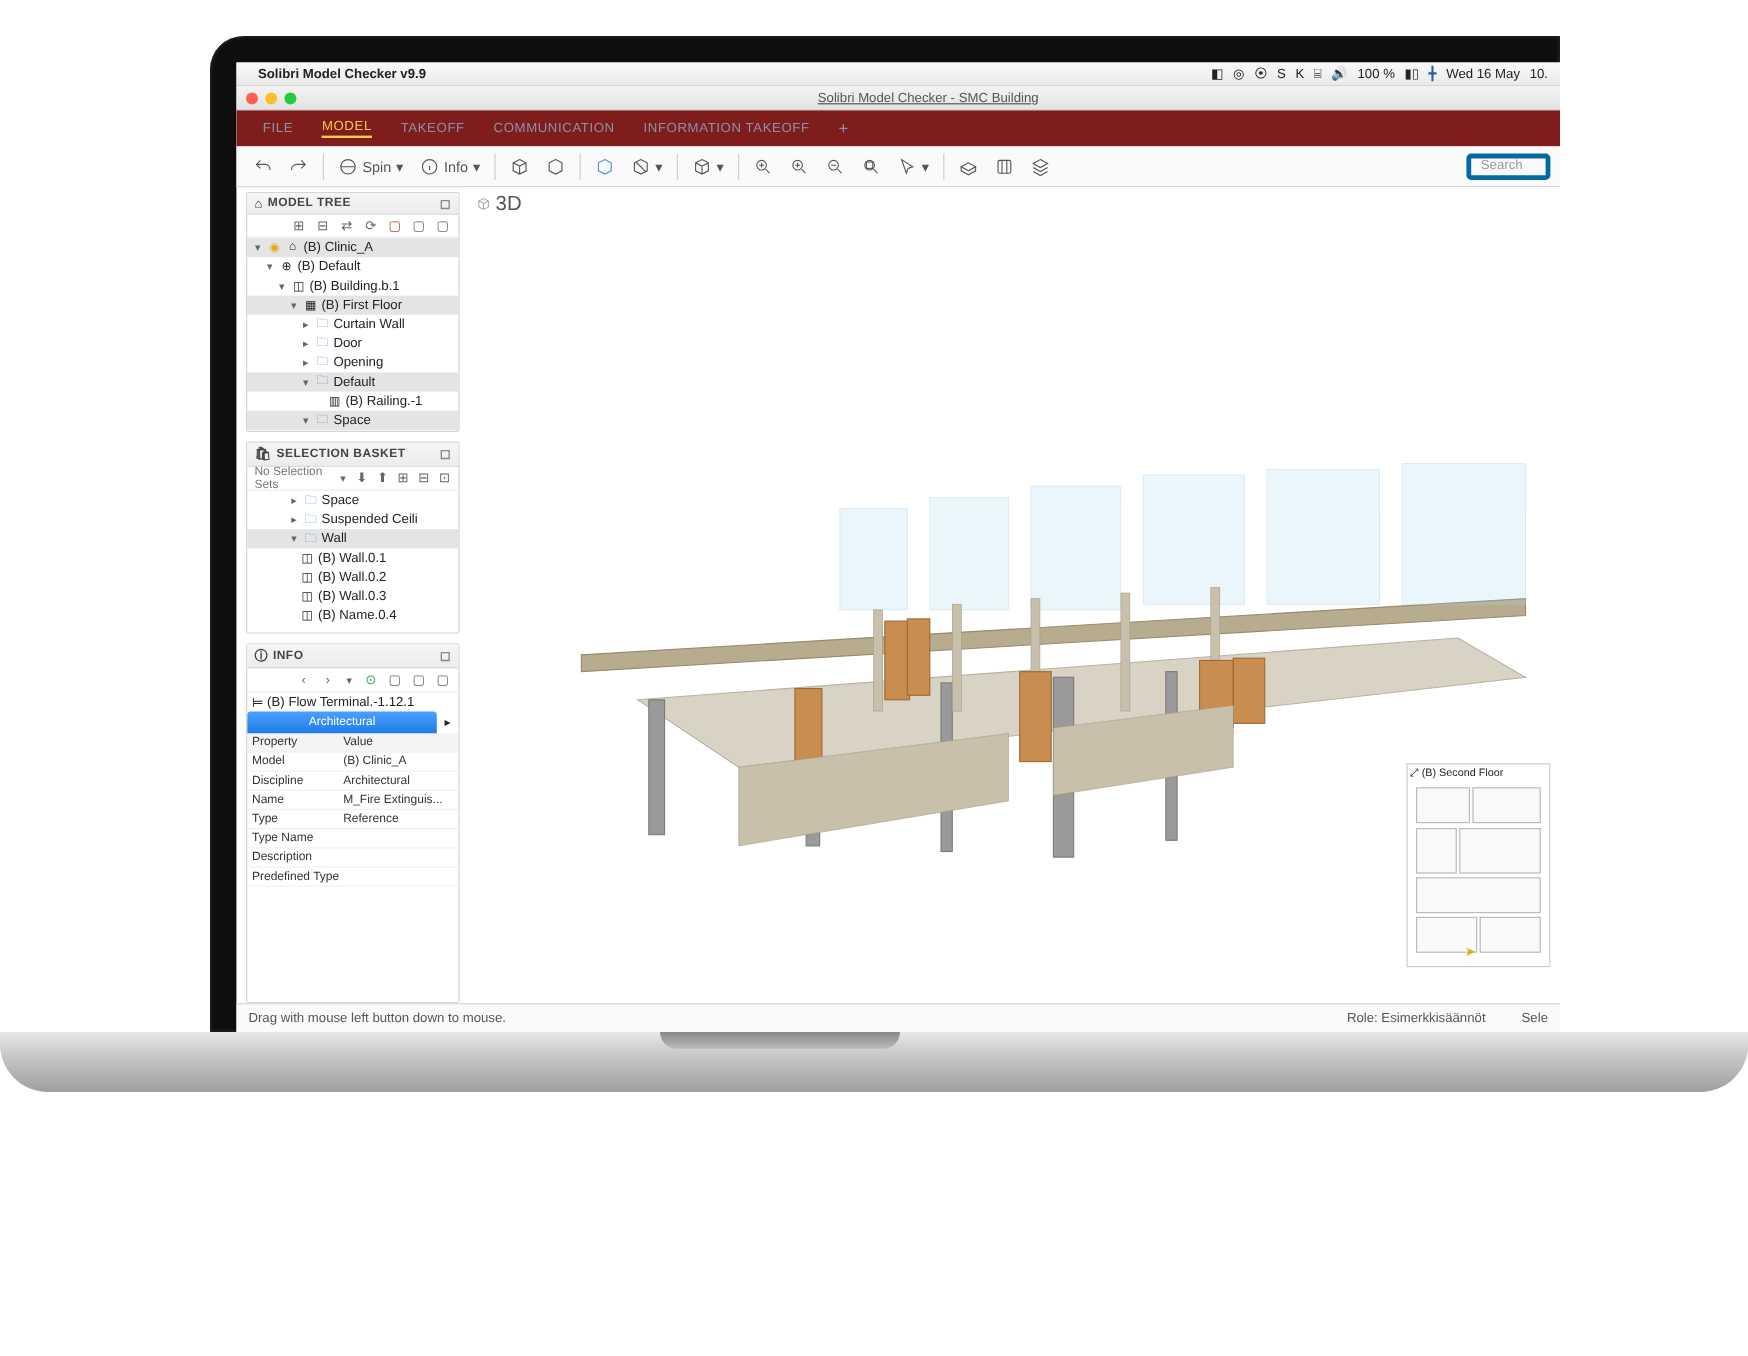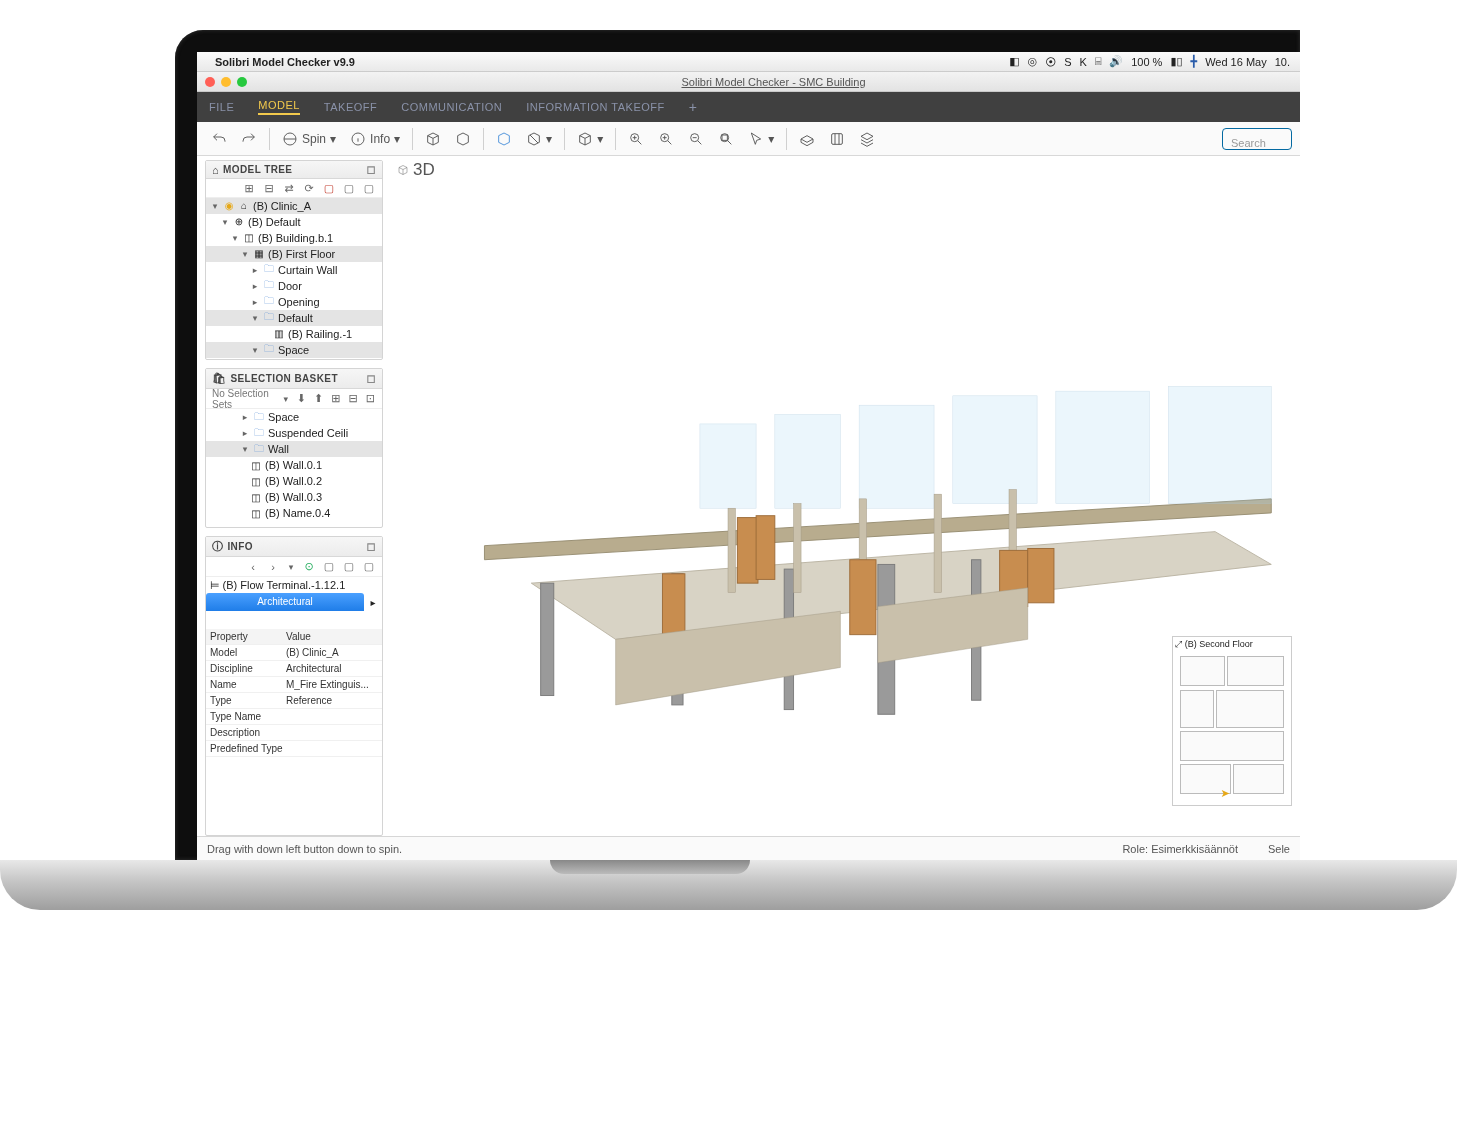"FILE" .nav { background: #404040 -> #7f1d1d; padding: 0 12px -> 0 22px }
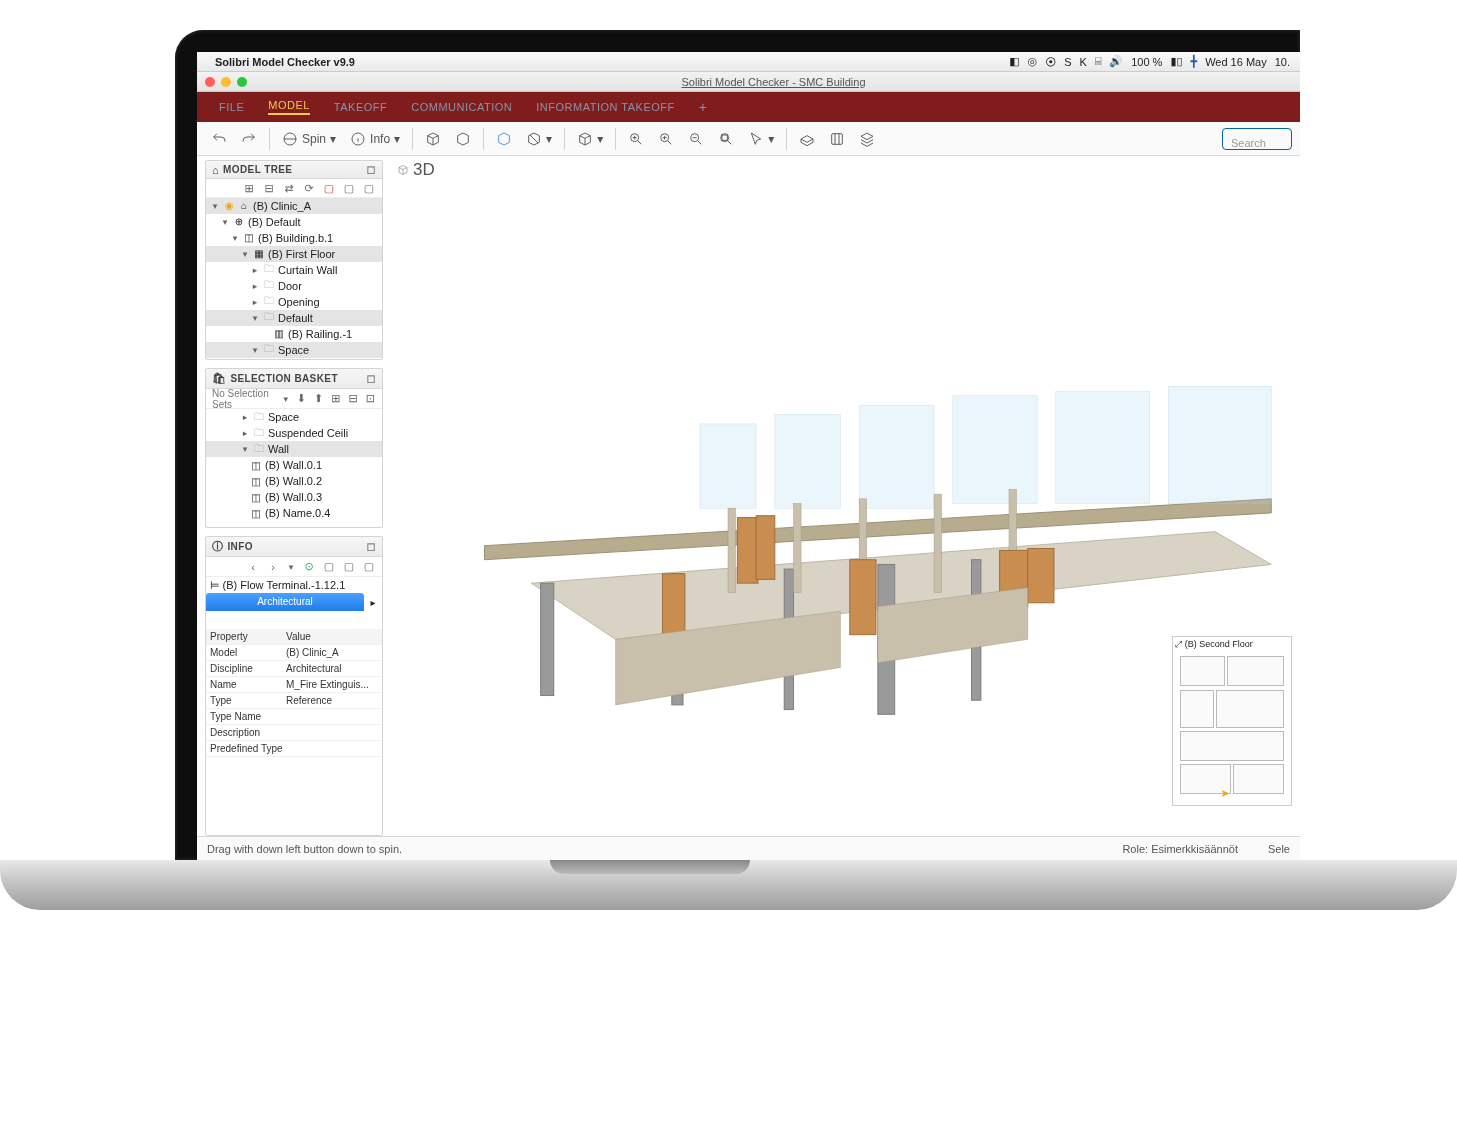"Search" .toolbar .search { align-items: flex-end -> flex-start; border: 1px solid #0369a1 -> 4px solid #0369a1 }
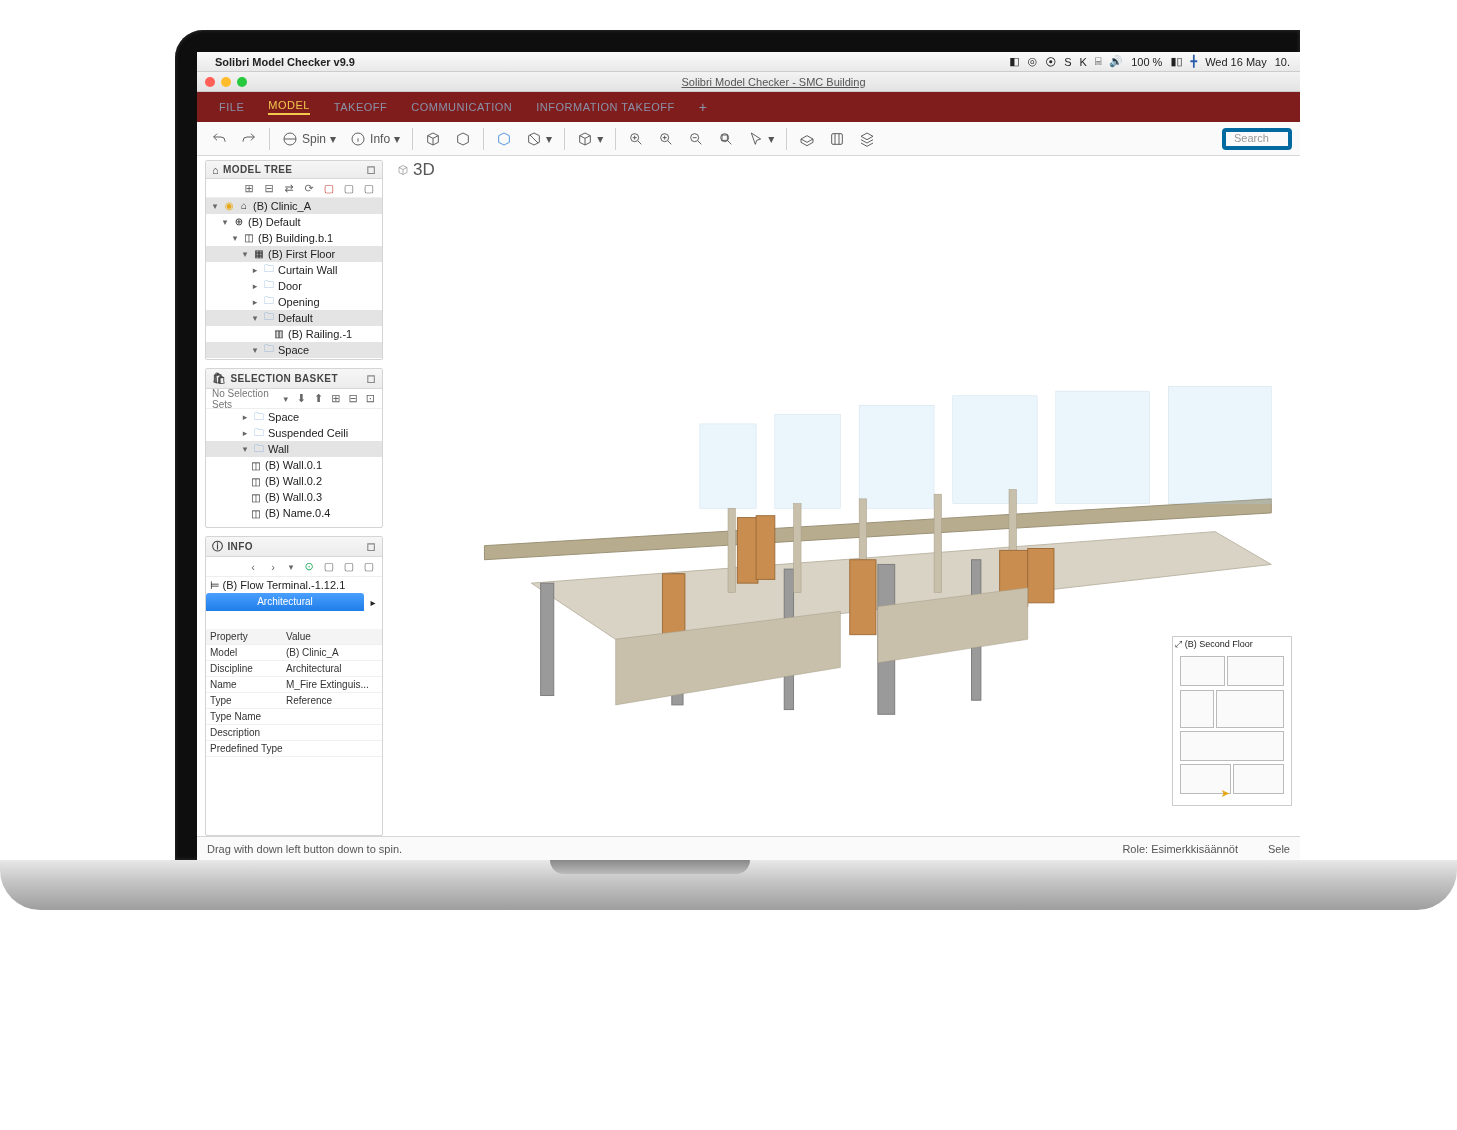"Property" .irow.hdr { margin-top: 18px -> none }
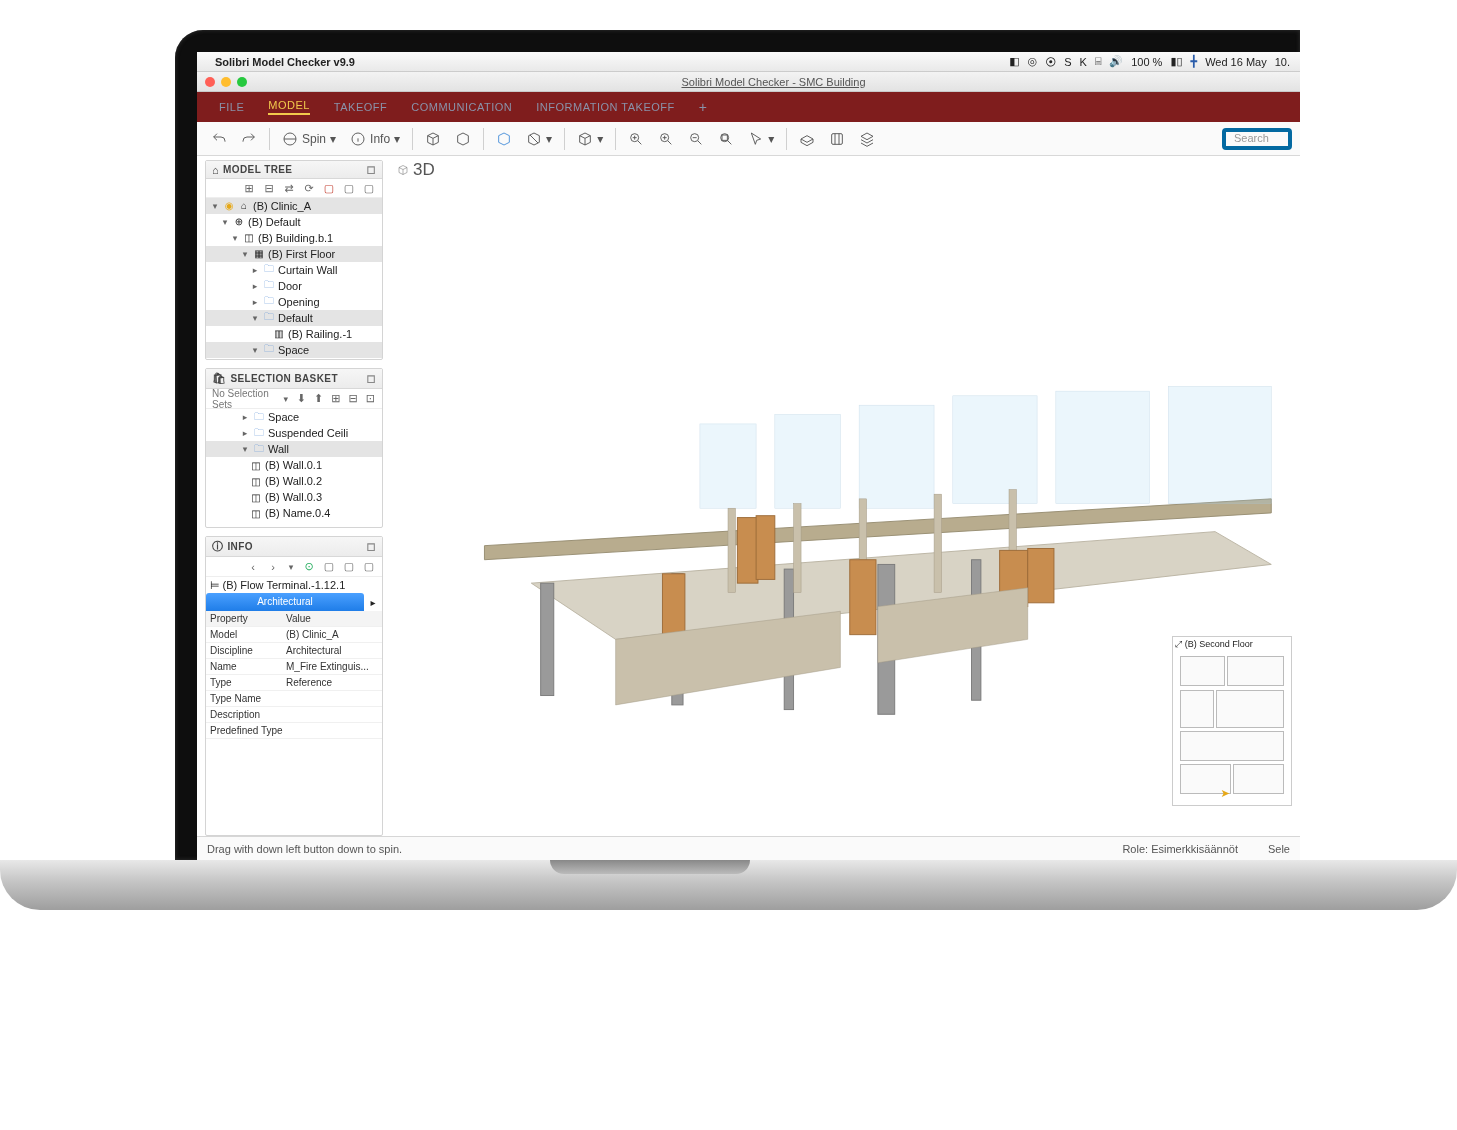"Drag with down left button" span { text: down left button down to spin -> mouse left button down to mouse }
